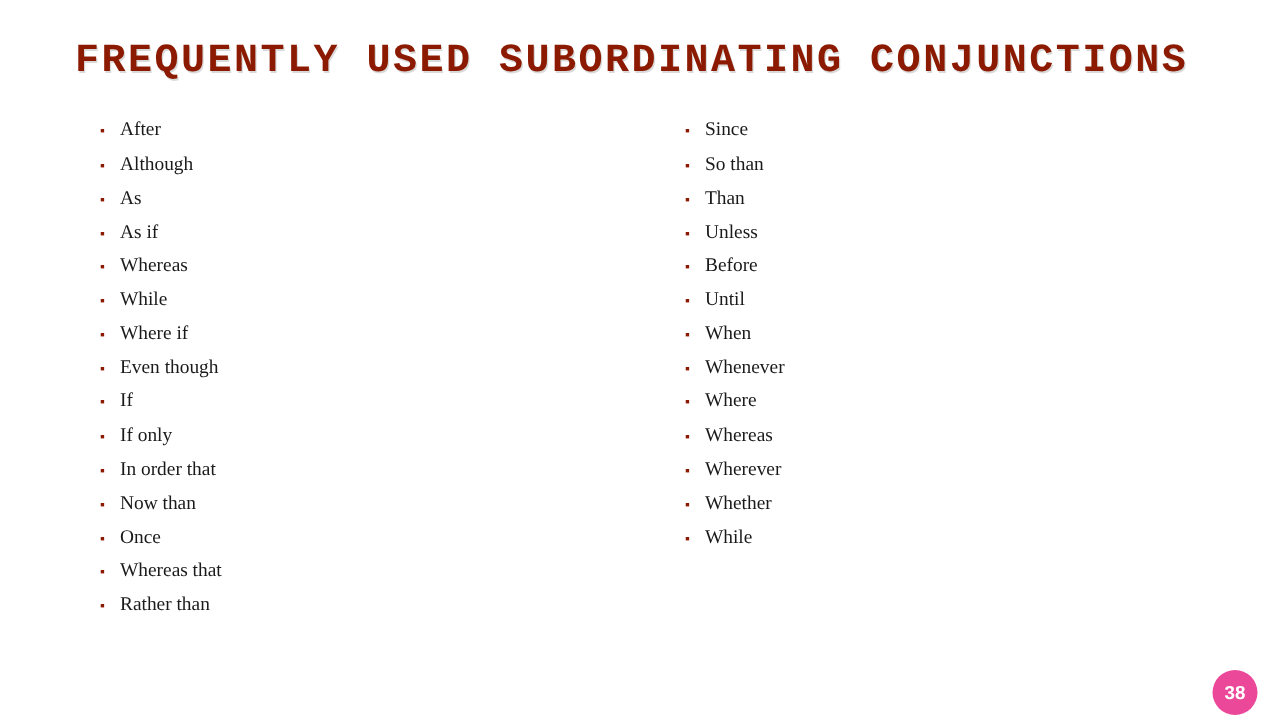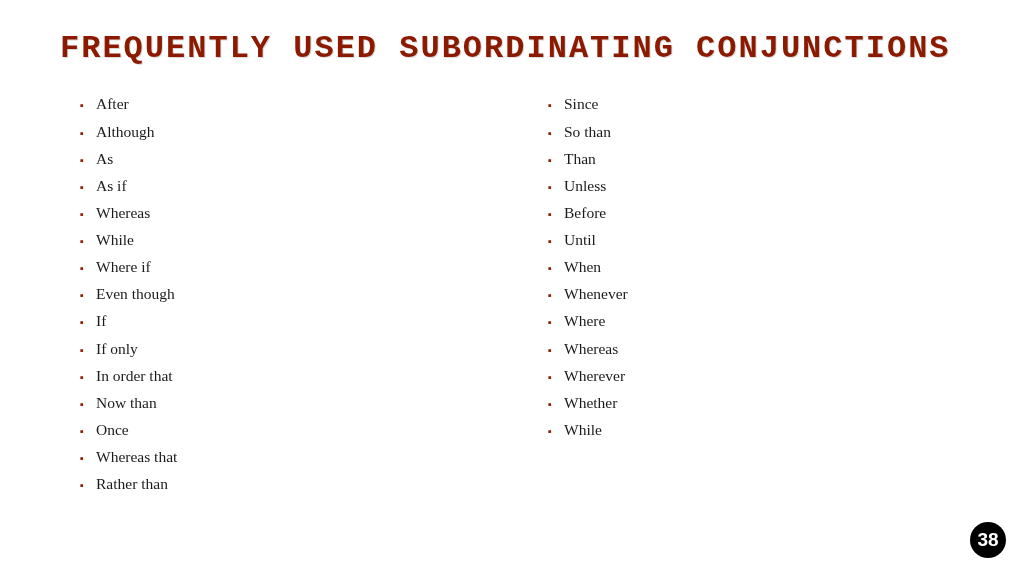"38" .page-number { background: #000000 -> #ec4899; bottom: 18px -> 4px; font-size: 19px -> 15px }
